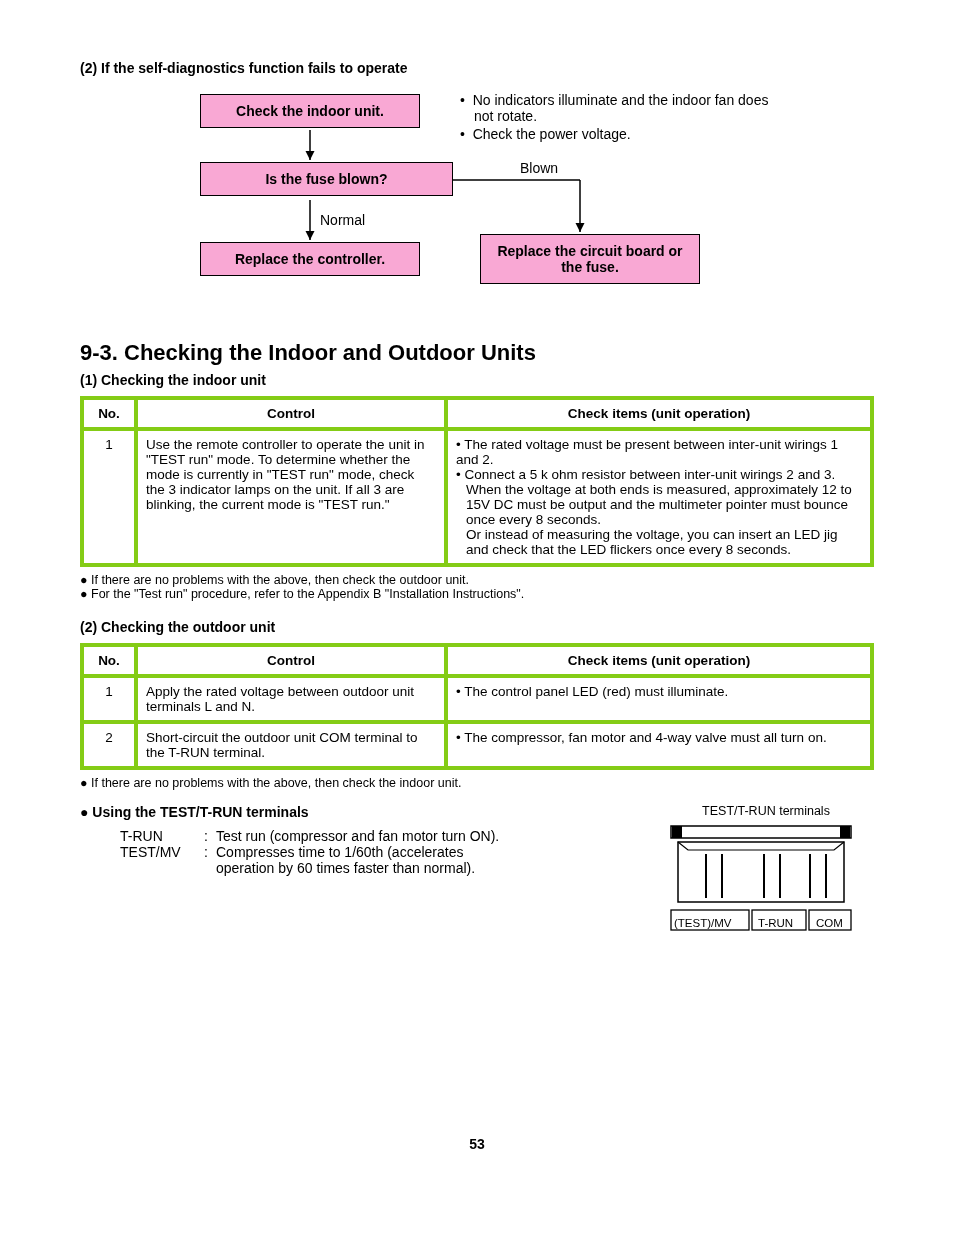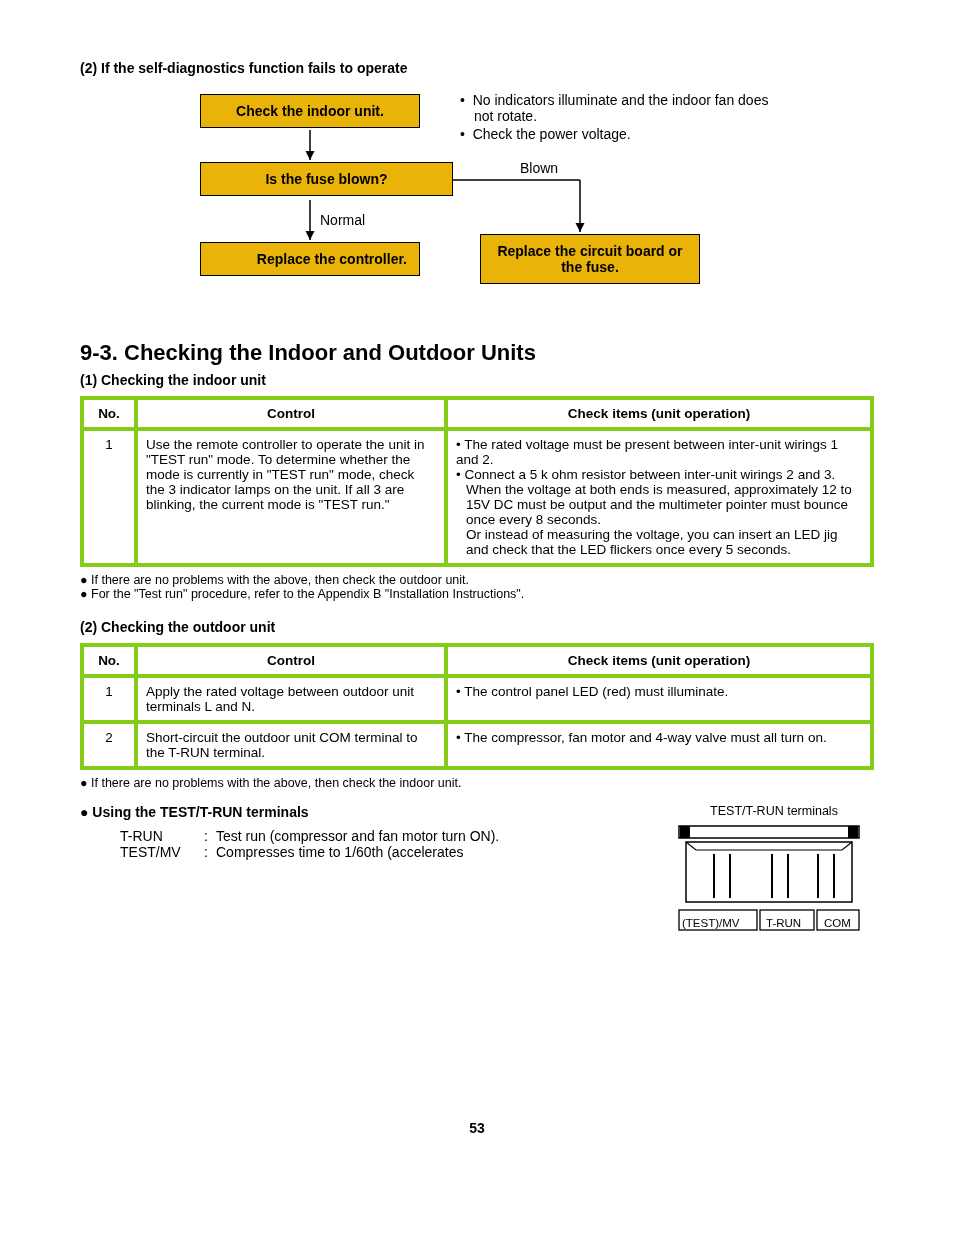"Check the indoor unit." .flow-box { background: #eab308 -> #f9a8d4 }
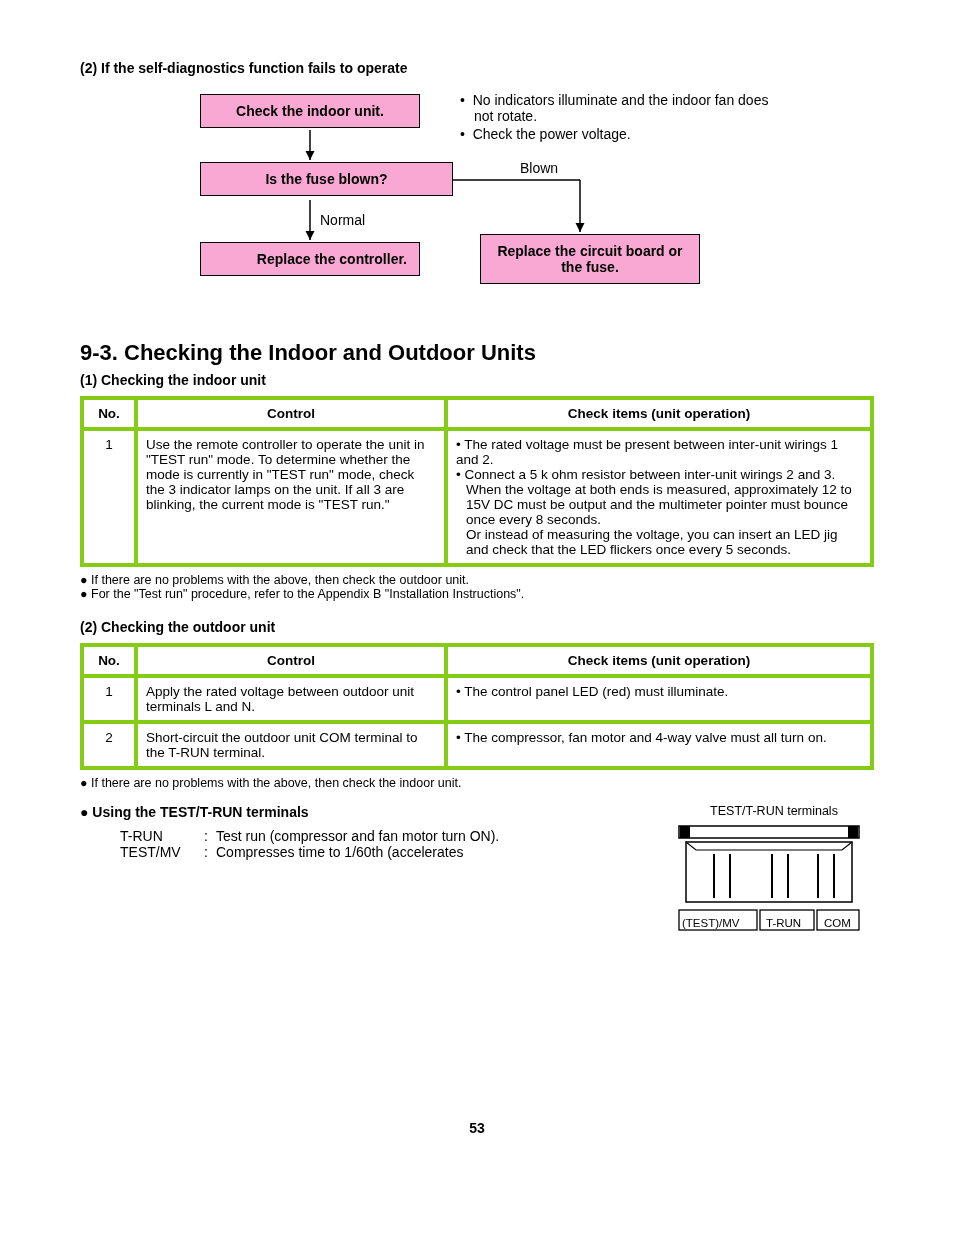"Replace the controller." div.flow-box { text-align: right -> none }
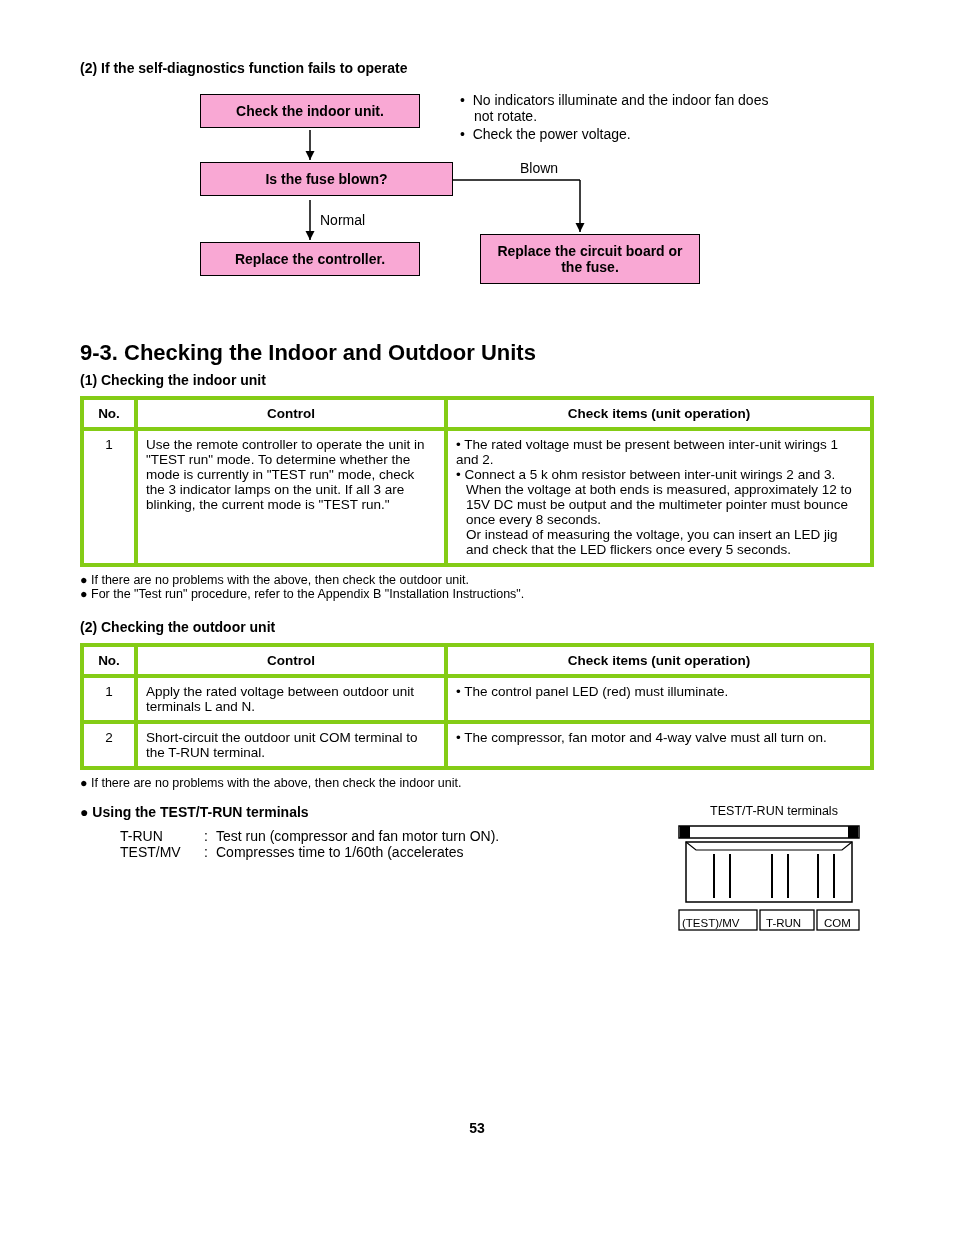"Or instead of measuring the" div { text: 5 -> 8 }
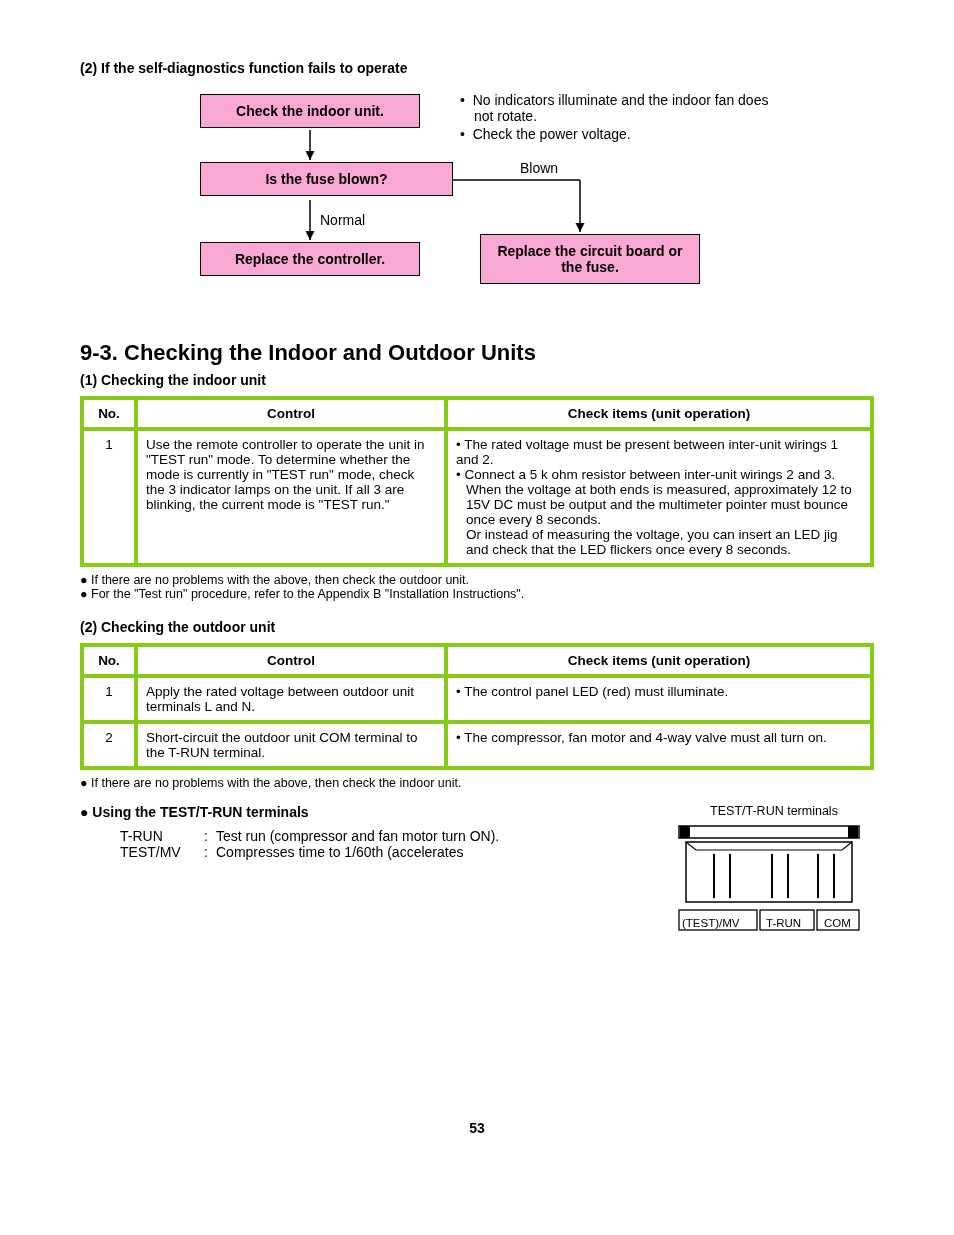"TEST/T-RUN terminals" .terminals-wrap { right: 0 -> 8px }
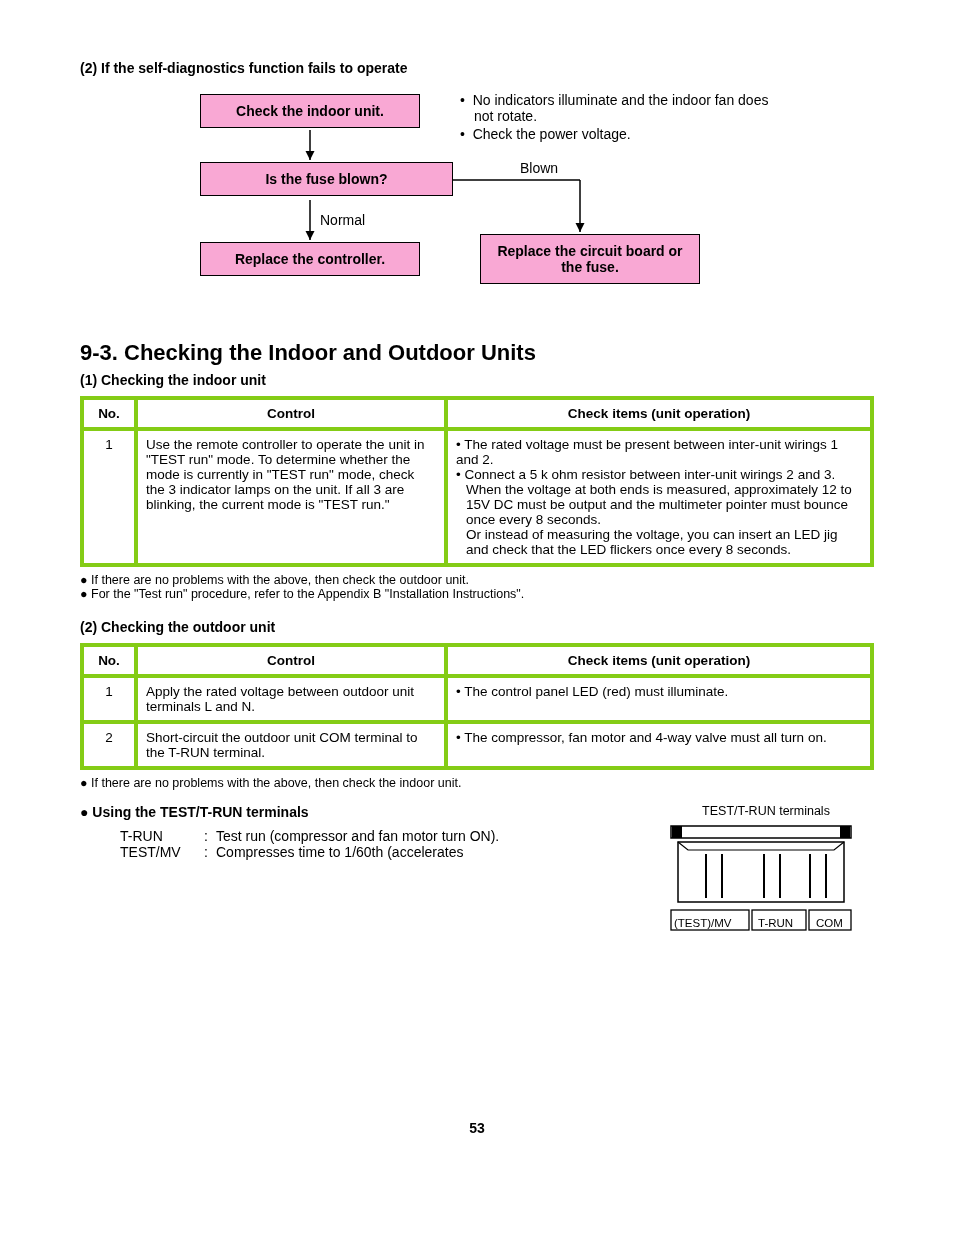"operation by 60 times faster" div.term-row { html: none -> <div> <div></div> <div></div> <div>operation by 60 times faster than normal).</div> </div> }
